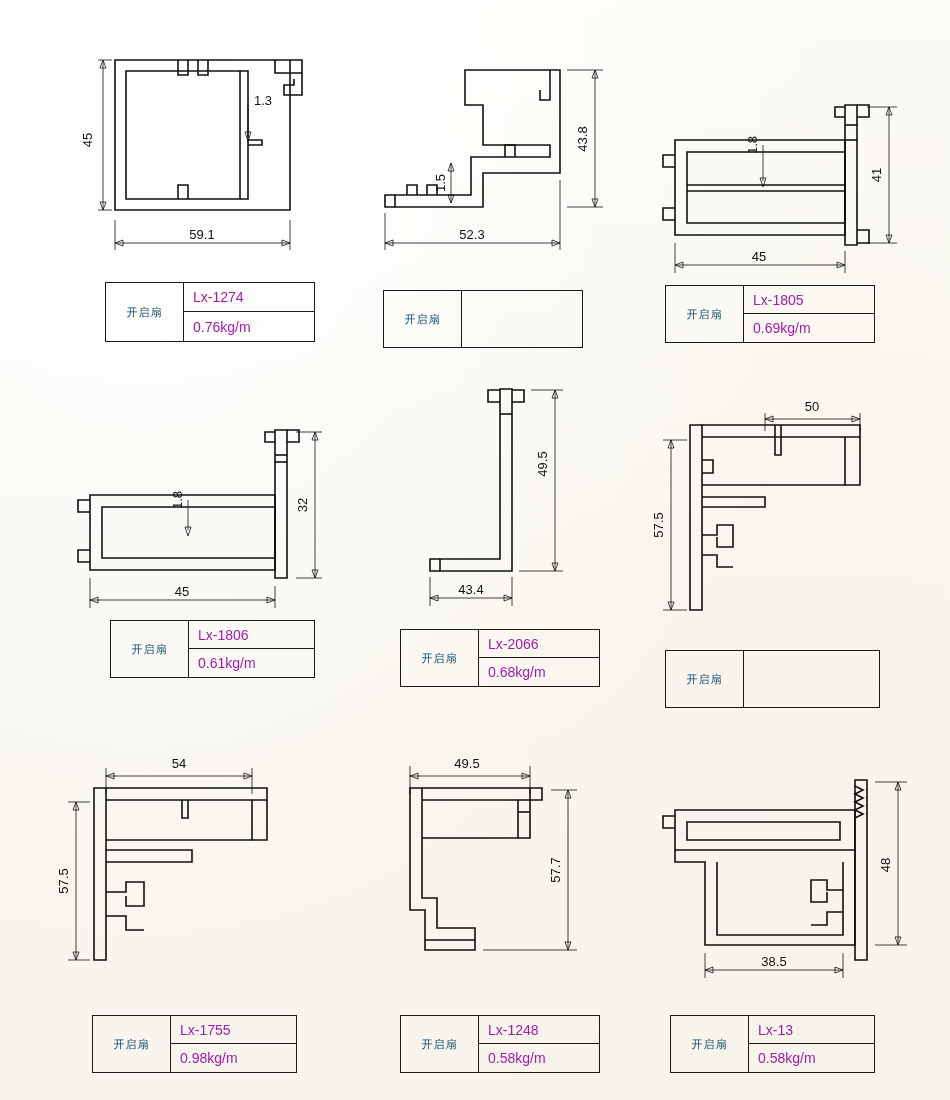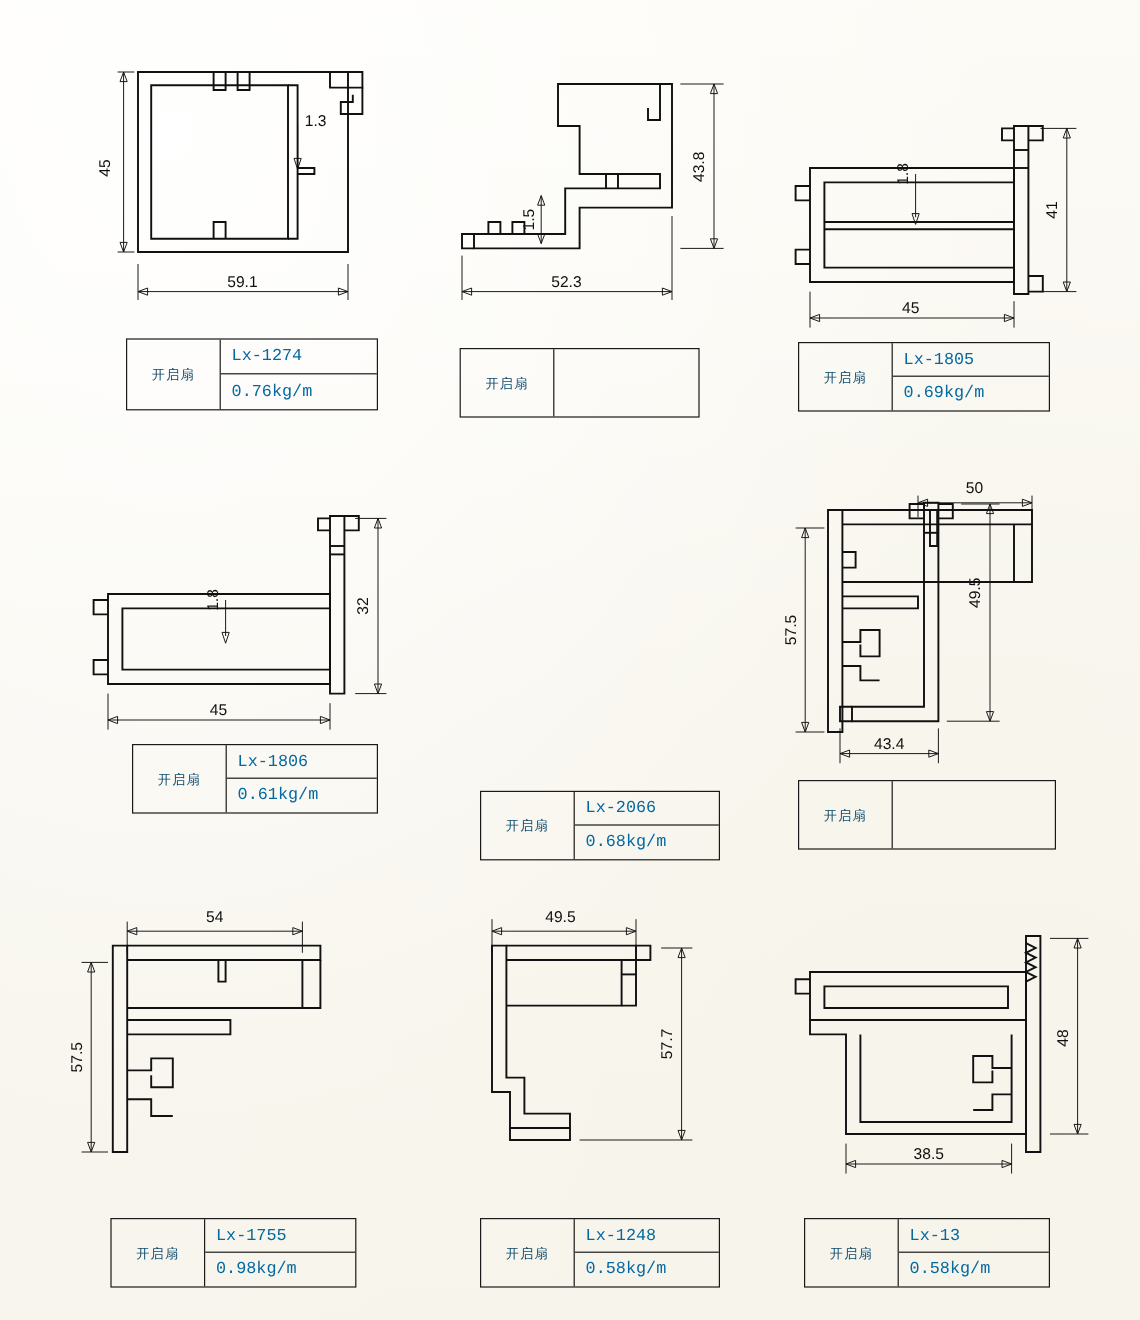"Lx-1274" .label-table .lt-code, .label-table .lt-weight { color: #0369a1 -> #a21caf; font-family: Liberation Mono, monospace -> Liberation Sans, sans-serif }
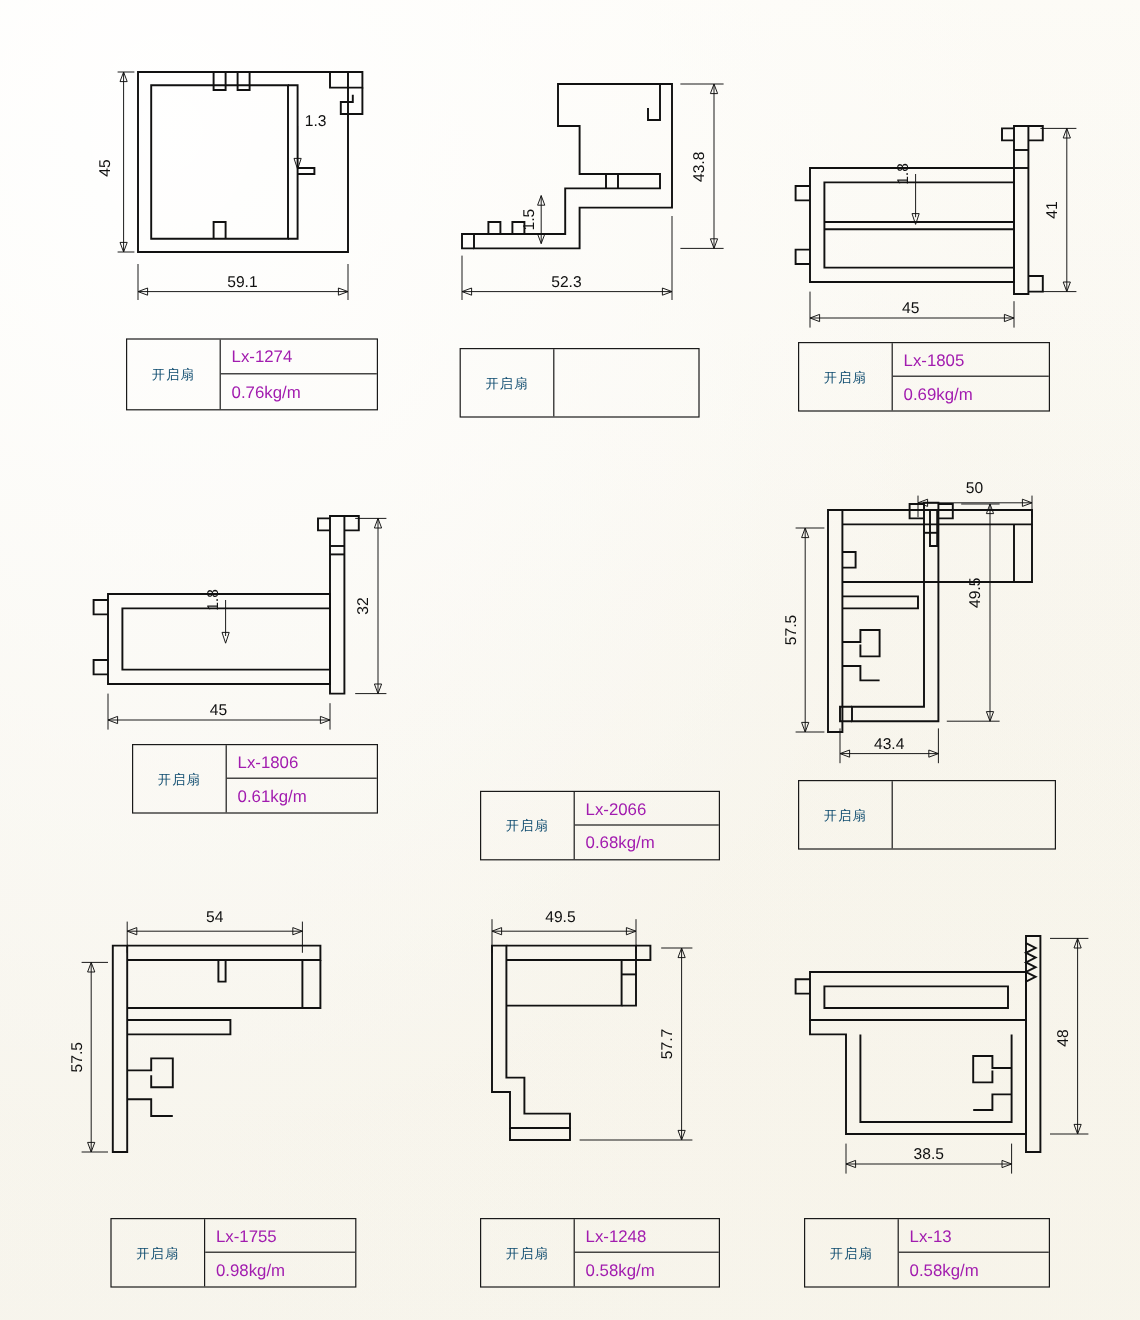"43.4" div.cell { text-align: right -> none; top: 404px -> 374px }
